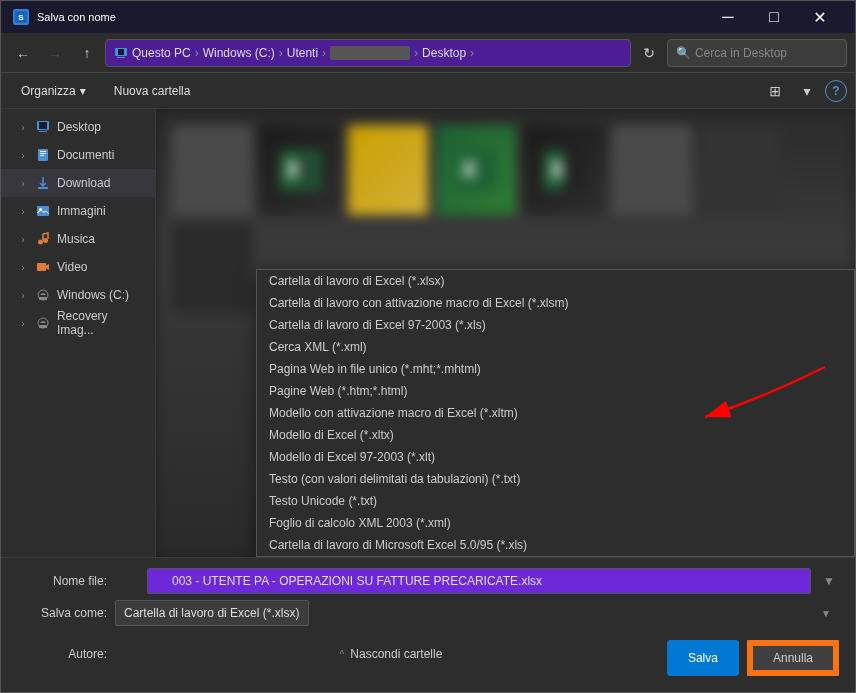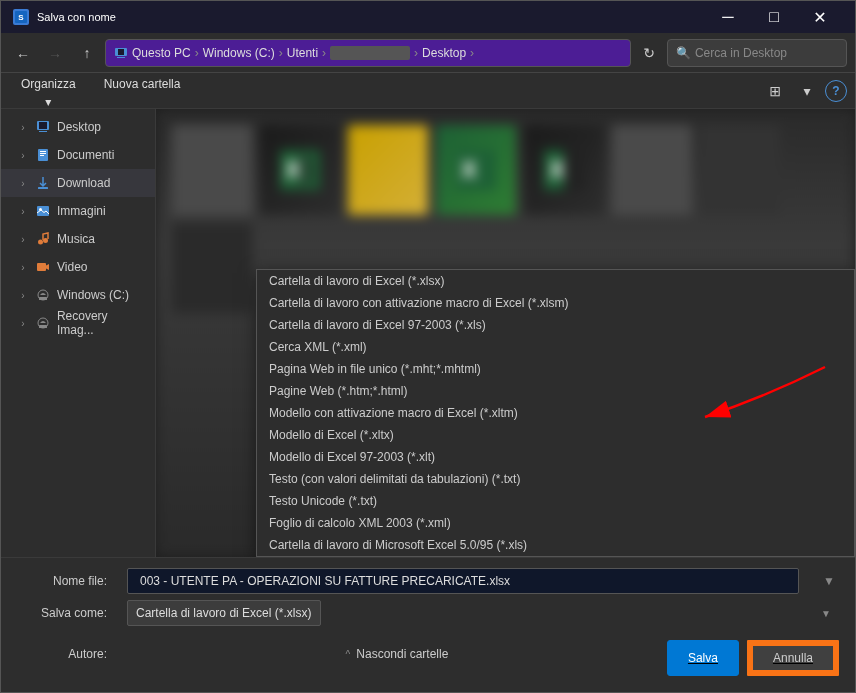"Organizza" .toolbar-btn { flex-direction: column -> none }
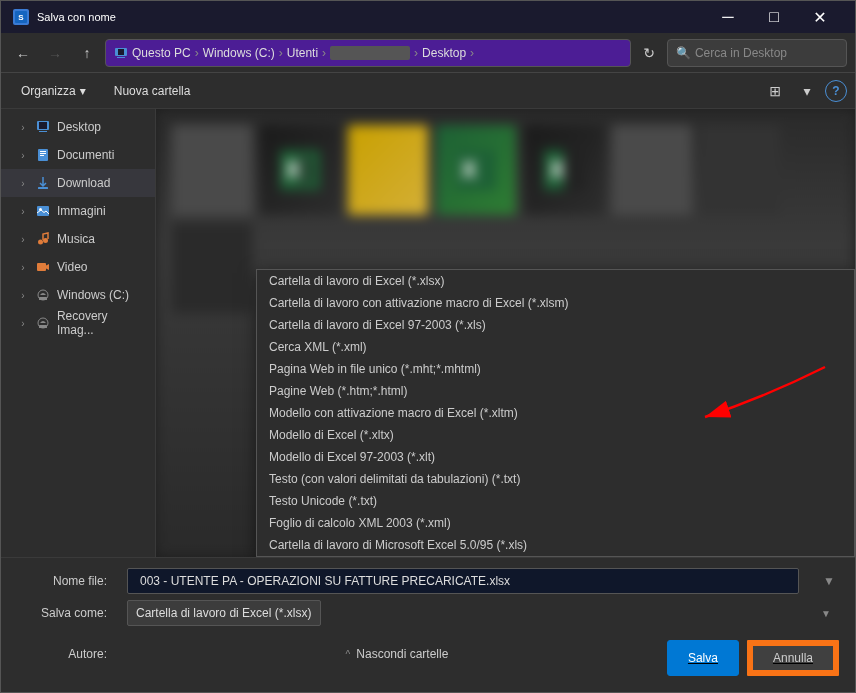"Nome file:" .form-row { gap: 20px -> 8px }
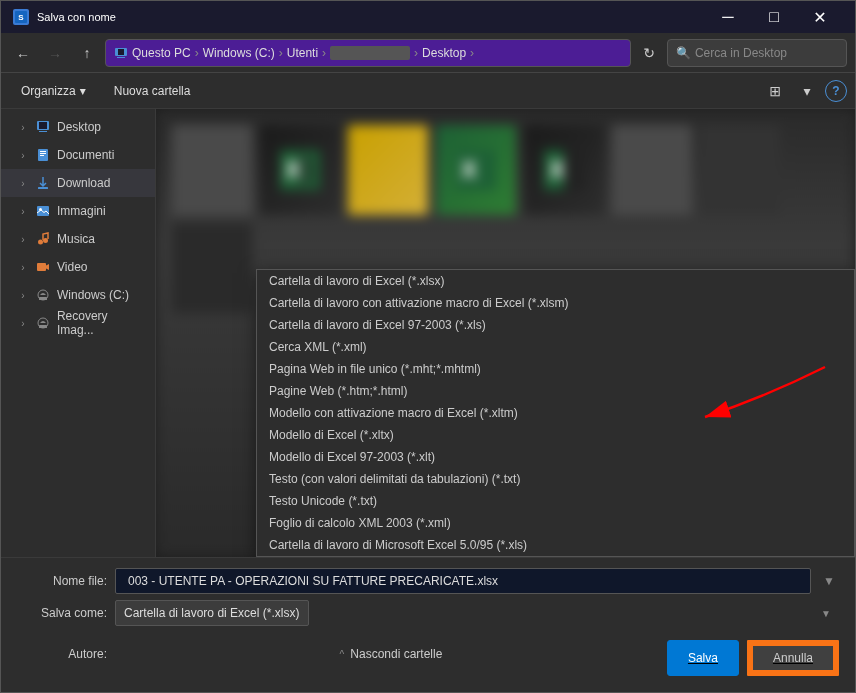"003 - UTENTE PA -" .form-input { background: #0f172a -> #6d28d9; margin-left: none -> 32px; padding: 0 12px -> 0 24px }
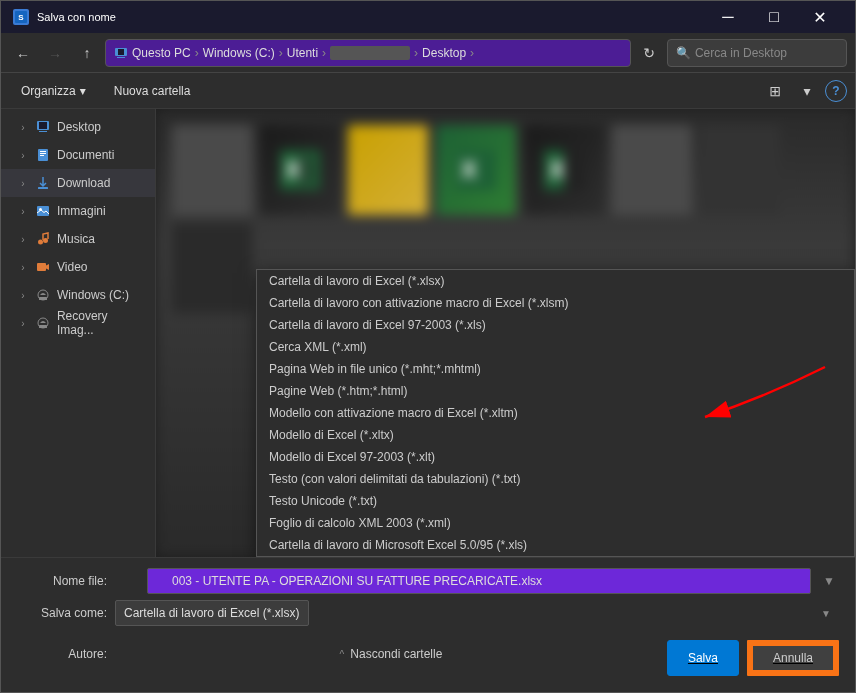"Salva" .bottom-buttons { text-decoration: underline -> none }
